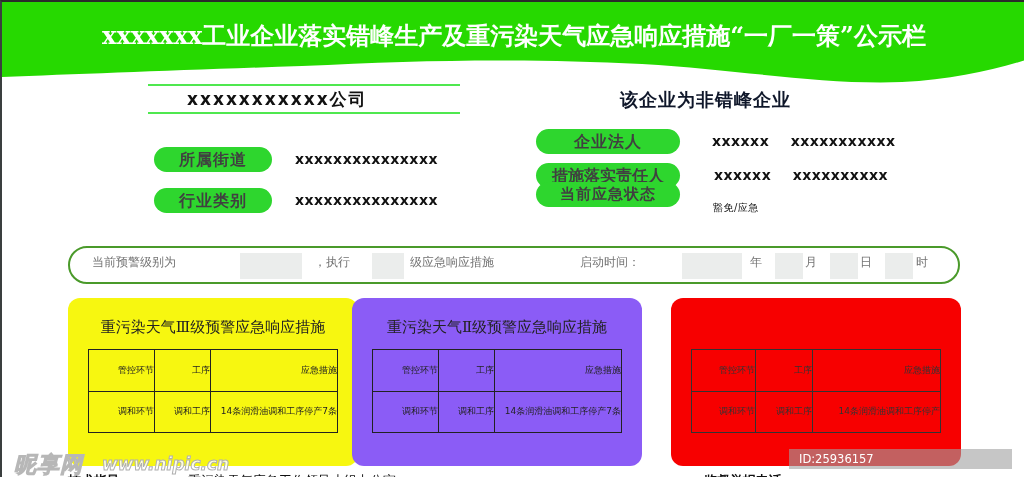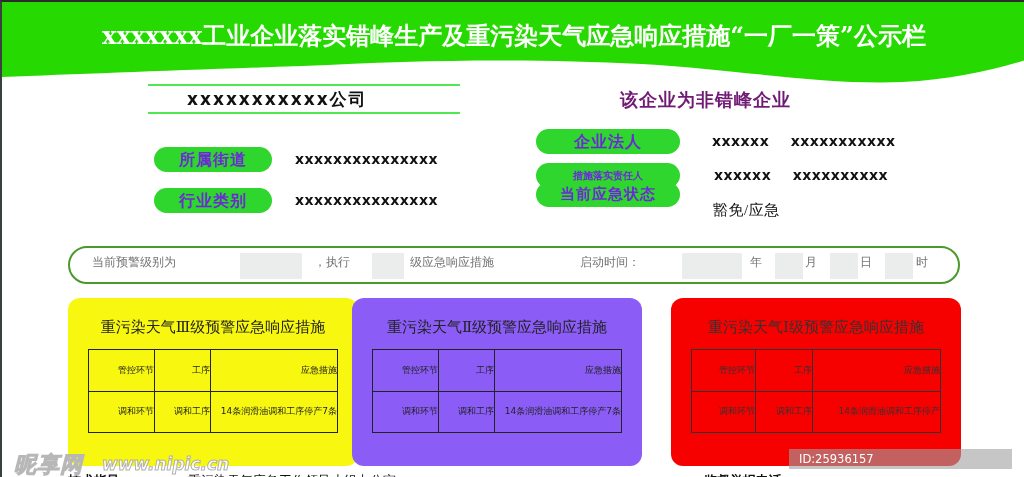"该企业为非错峰企业" .non-peak { color: #701a75 -> #0f172a }
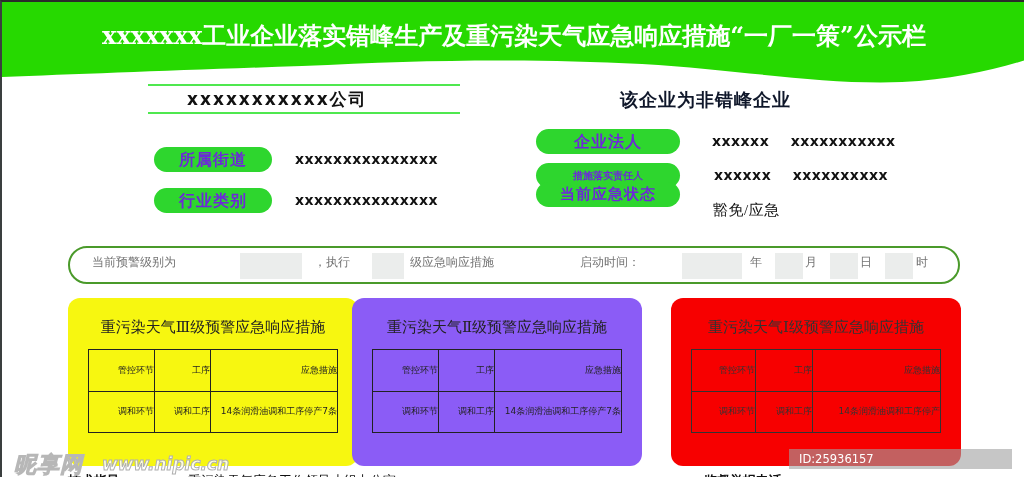"企业法人" .pill { color: #6d28d9 -> #404040 }
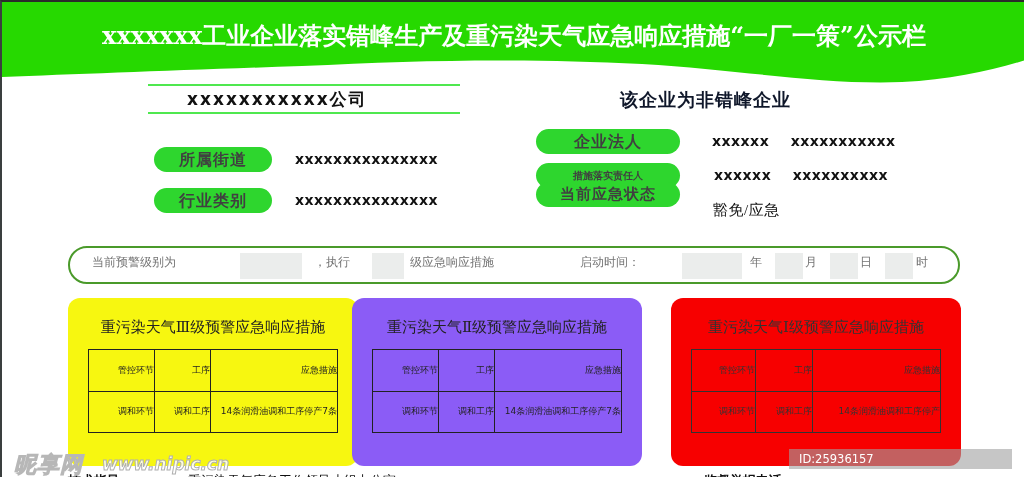"措施落实责任人" div.pill { font-size: 10px -> 16px }
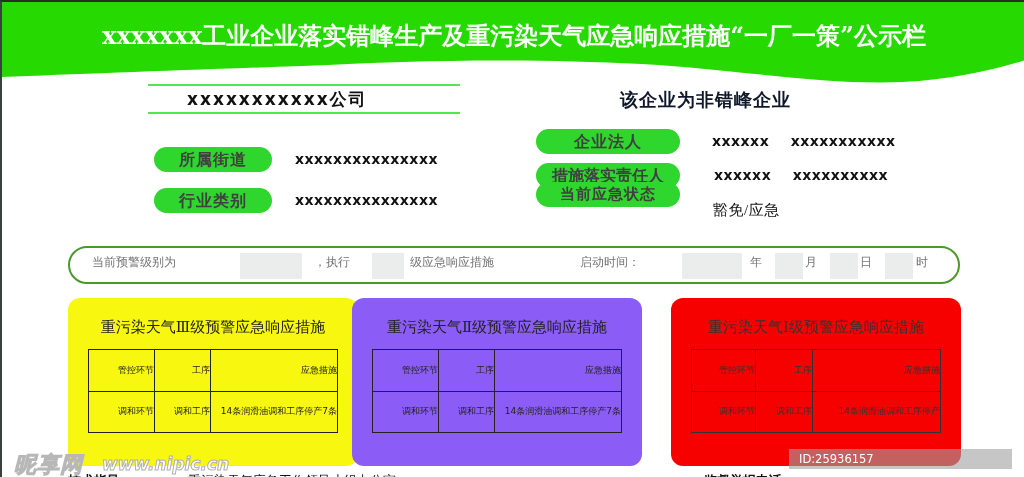"豁免/应急" .val.plain { font-family: Liberation Serif, serif -> none; font-size: 15px -> 10px }
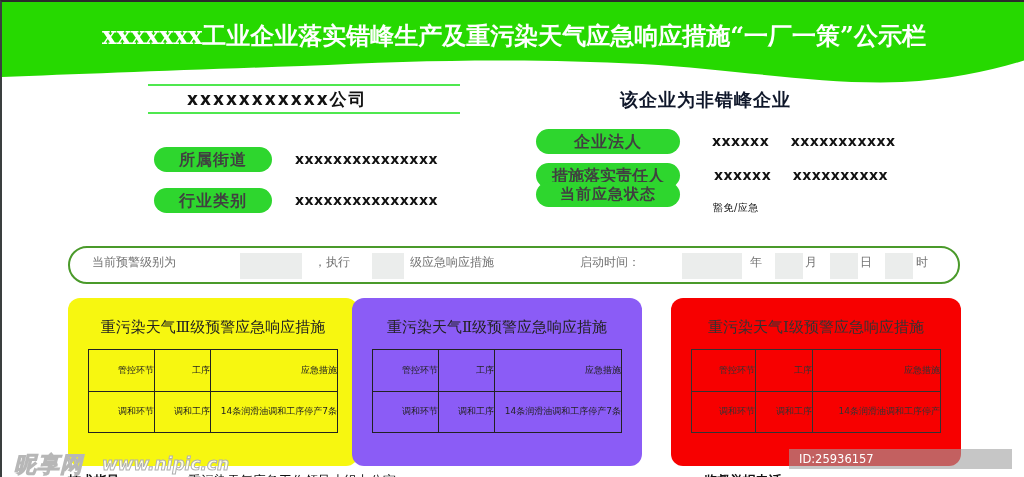"重污染天气Ⅰ级预警应急响应措施" div.ctitle { html: <div>重污染天气Ⅰ级预警应急响应措施</div> -> none }
